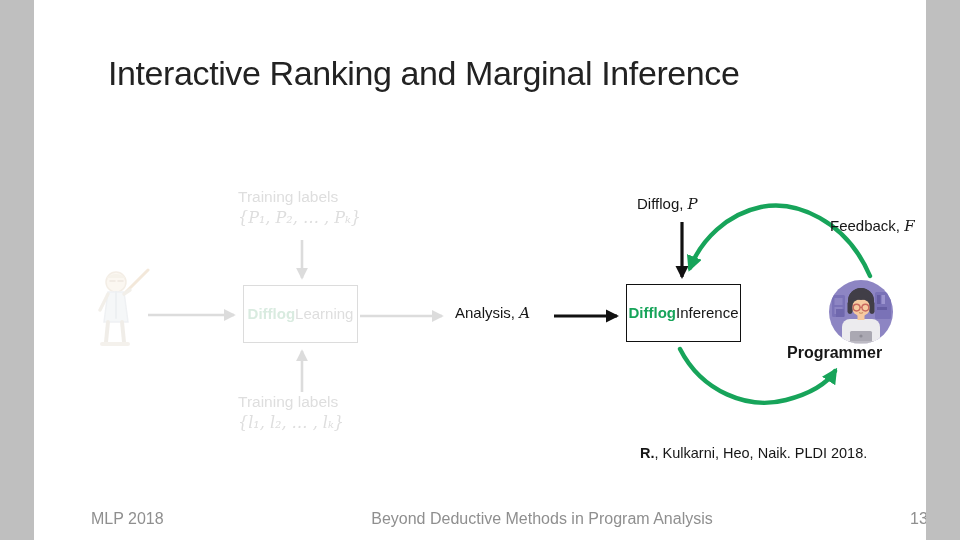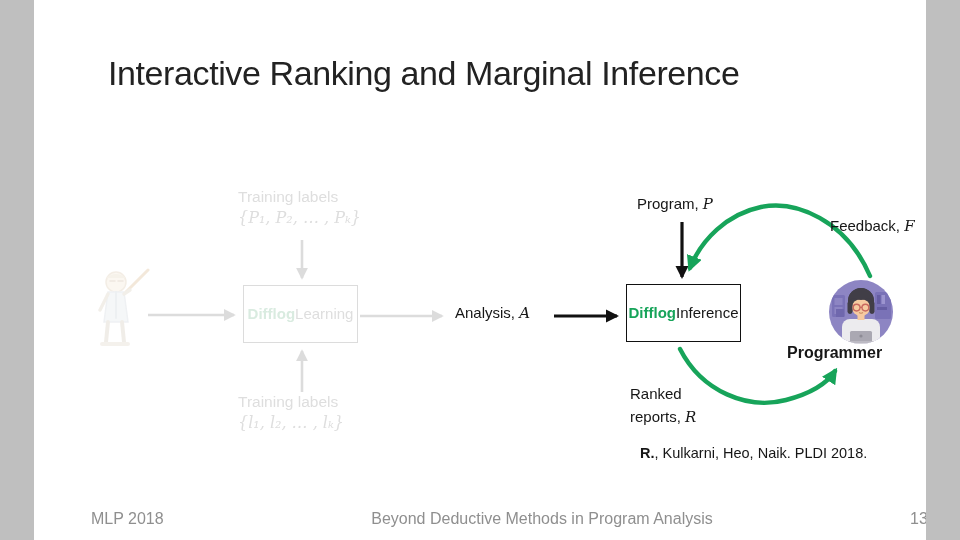"Program," span { text: Program -> Difflog }
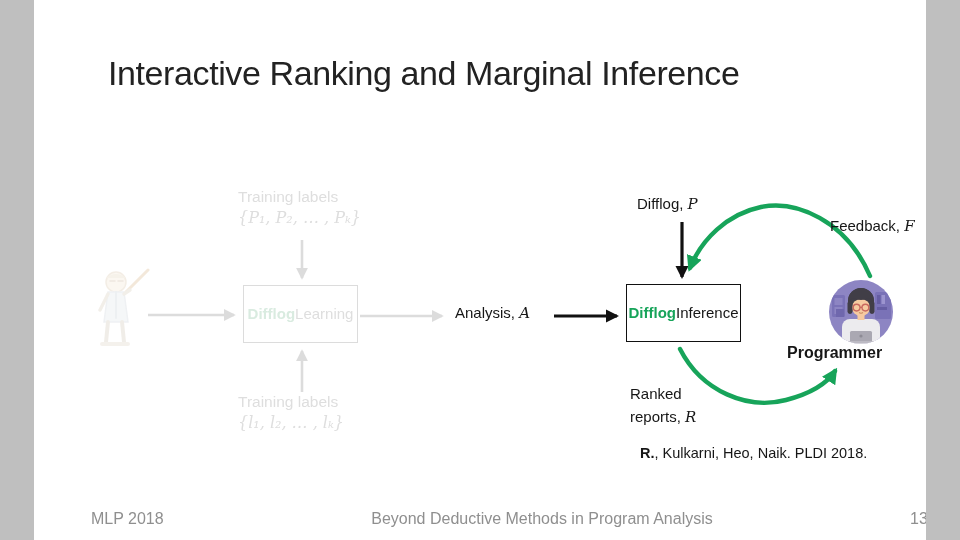"Ranked" div.abs { html: <div> <div>Ranked</div> <div><span>reports, </span><span>R</span></div> </div> -> none }
